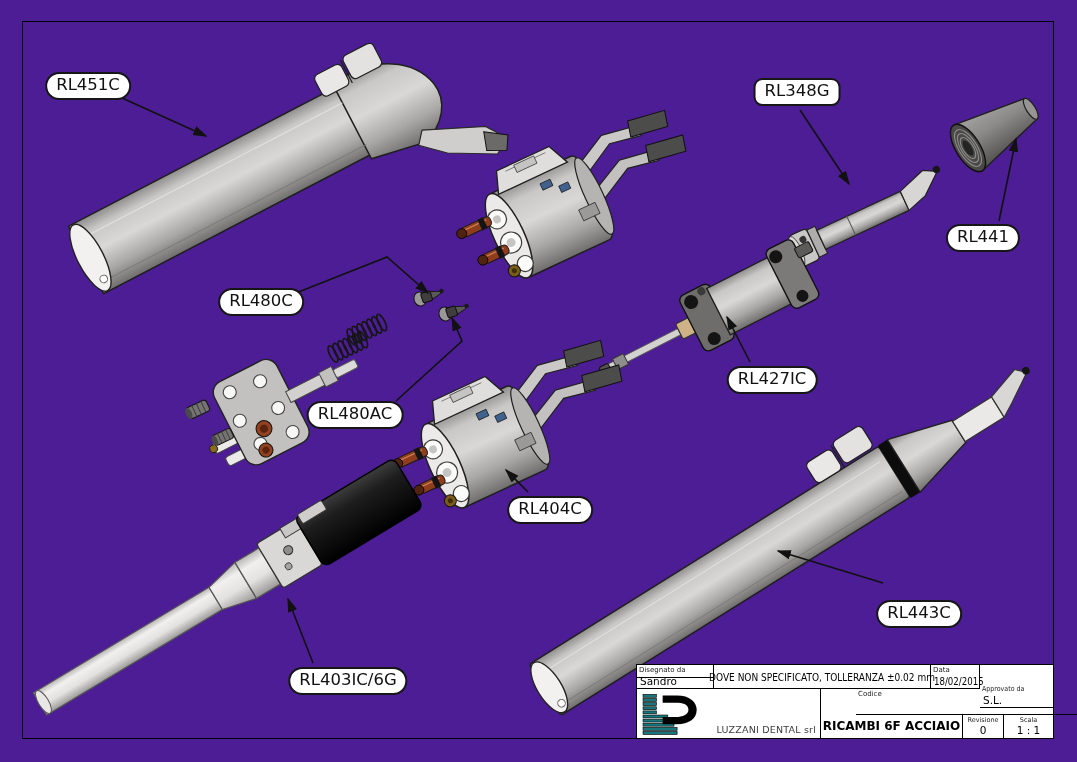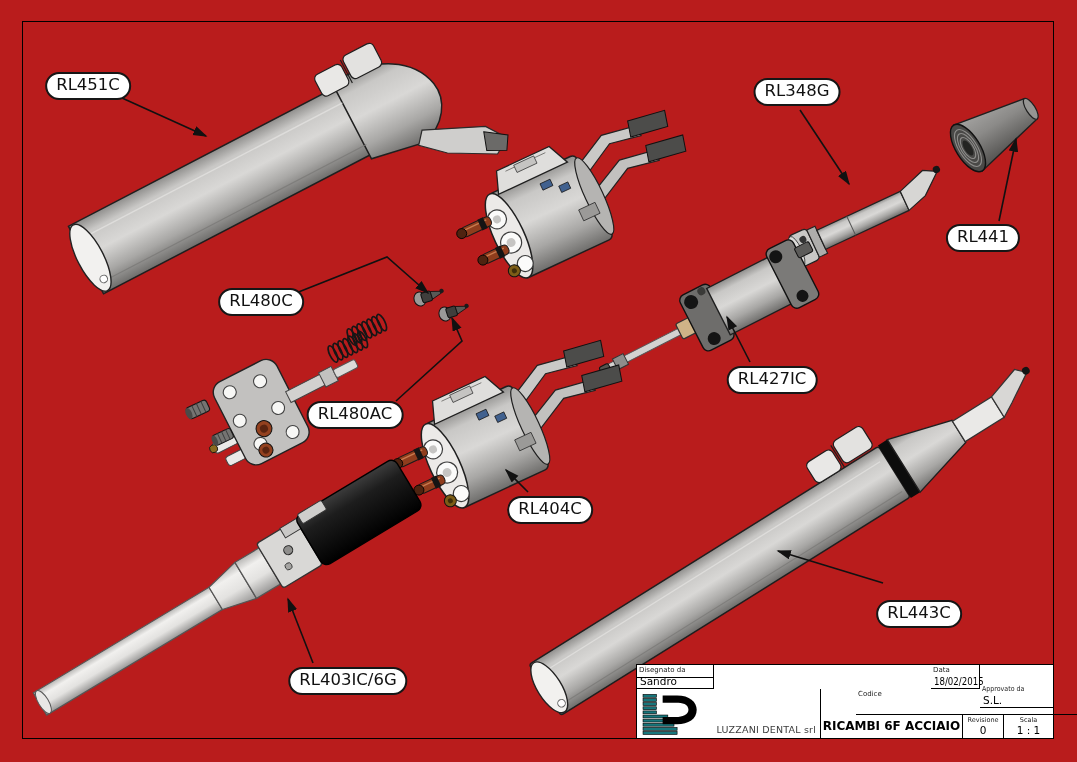"RL451C" .page { background: #b91c1c -> #4c1d95 }
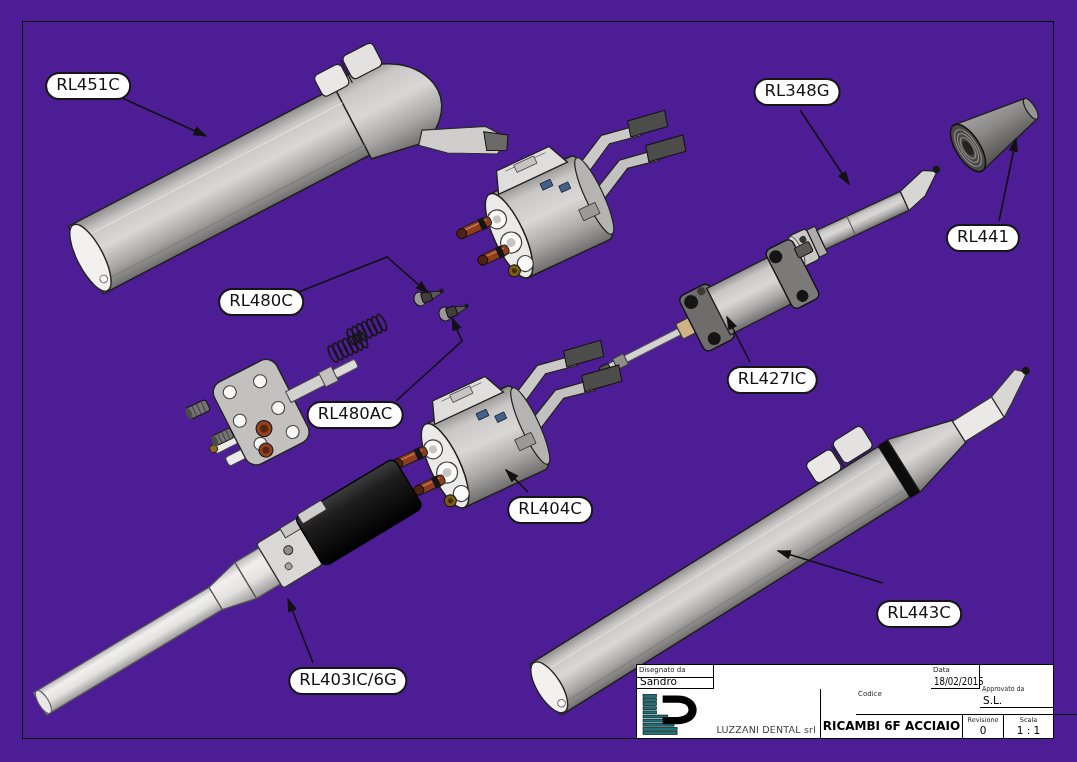"RL348G" div.bubble { border-radius: none -> 9px }
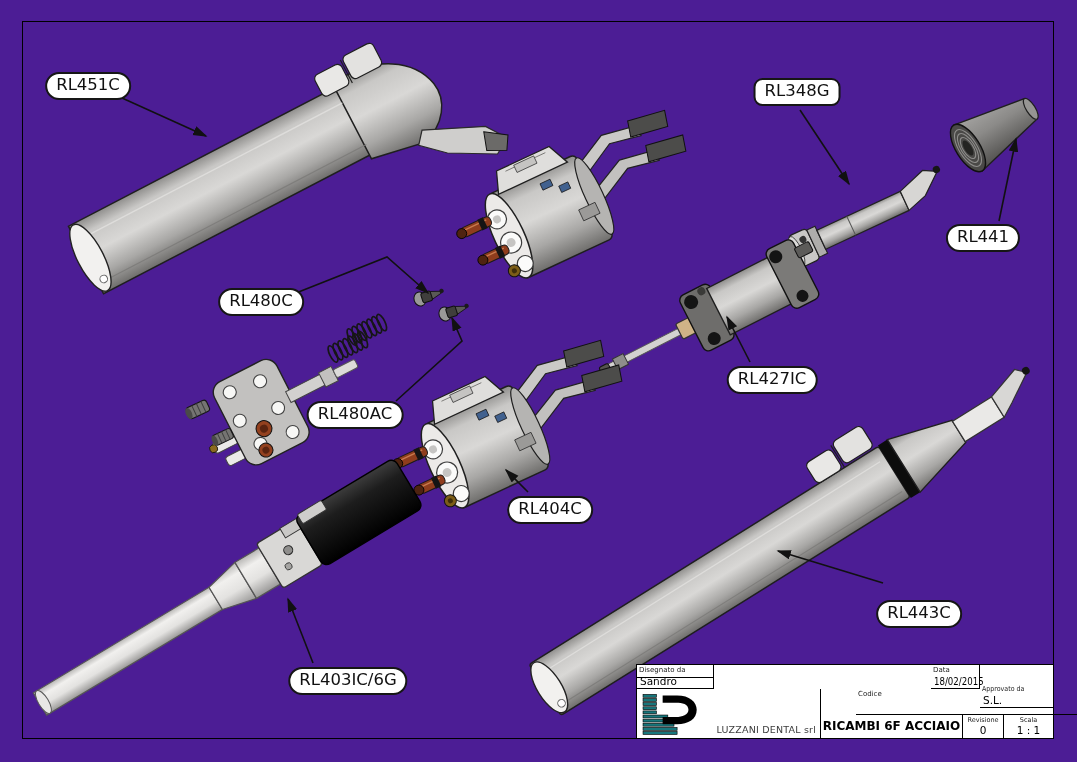"DOVE NON SPECIFICATO, TOLLERANZA ±0.02" div.cell { html: none -> <div> <span>DOVE NON SPECIFICATO, TOLLERANZA ±0.02 mm</span> </div> }
